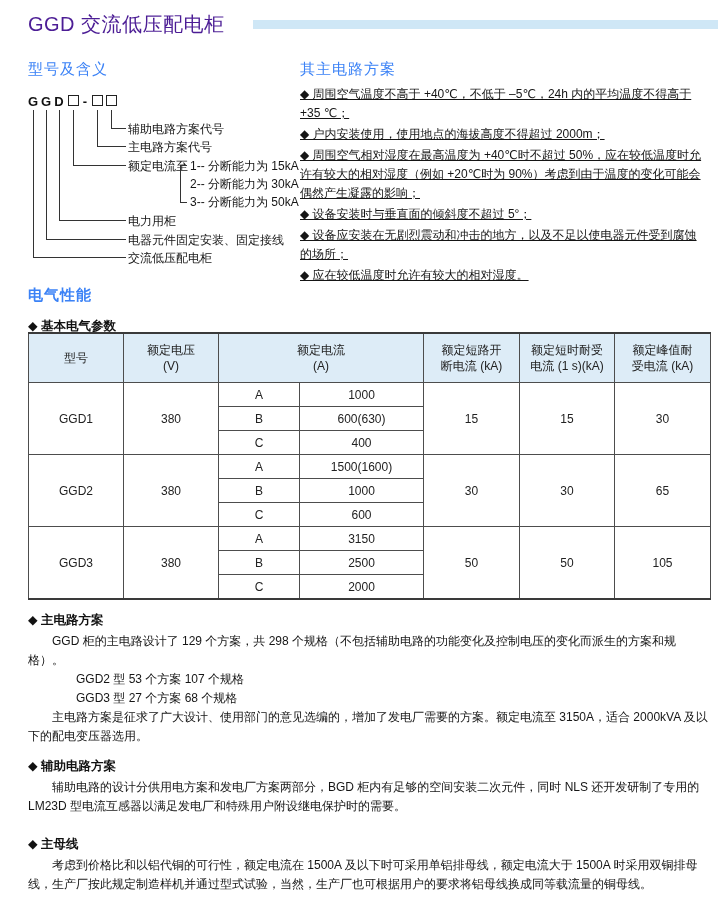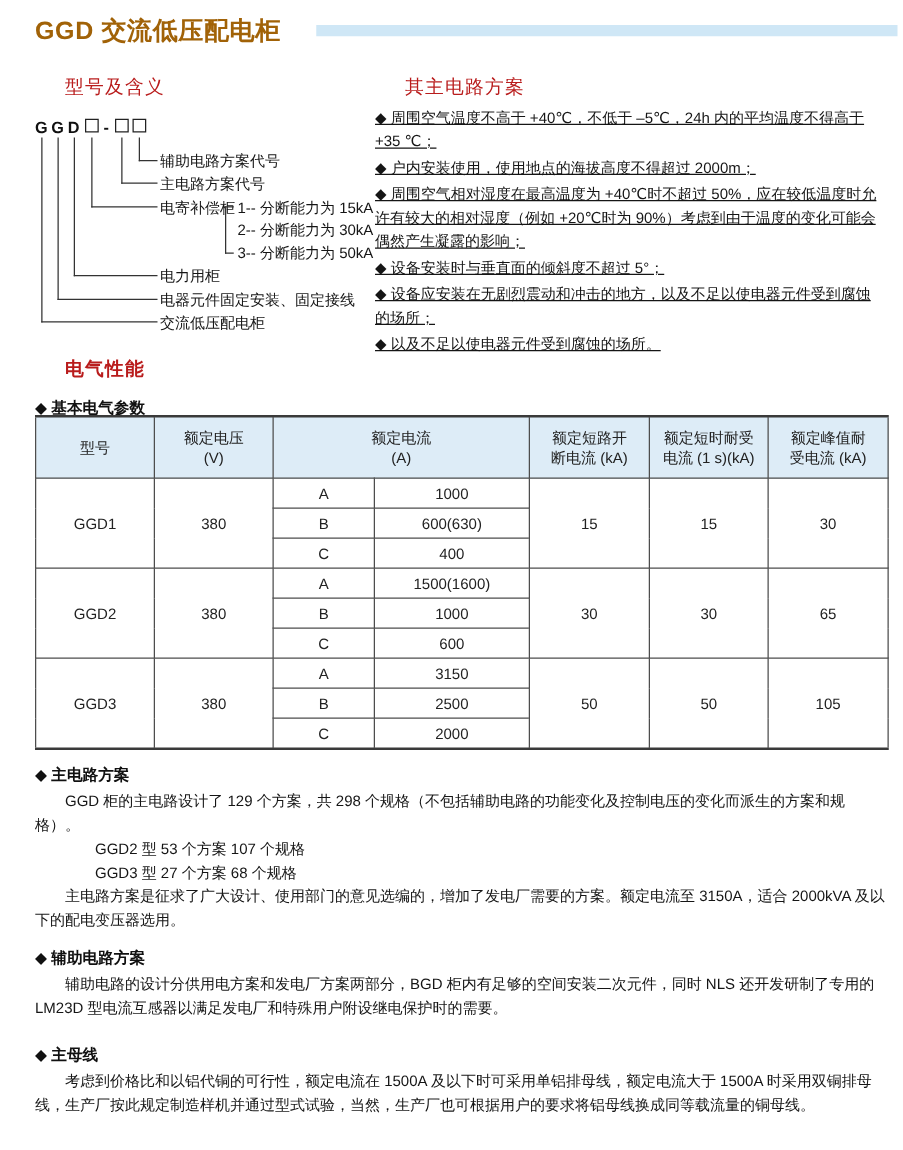"GGD 交流低压配电柜" .doc-title { color: #a16207 -> #4c1d95; font-weight: bold -> normal }
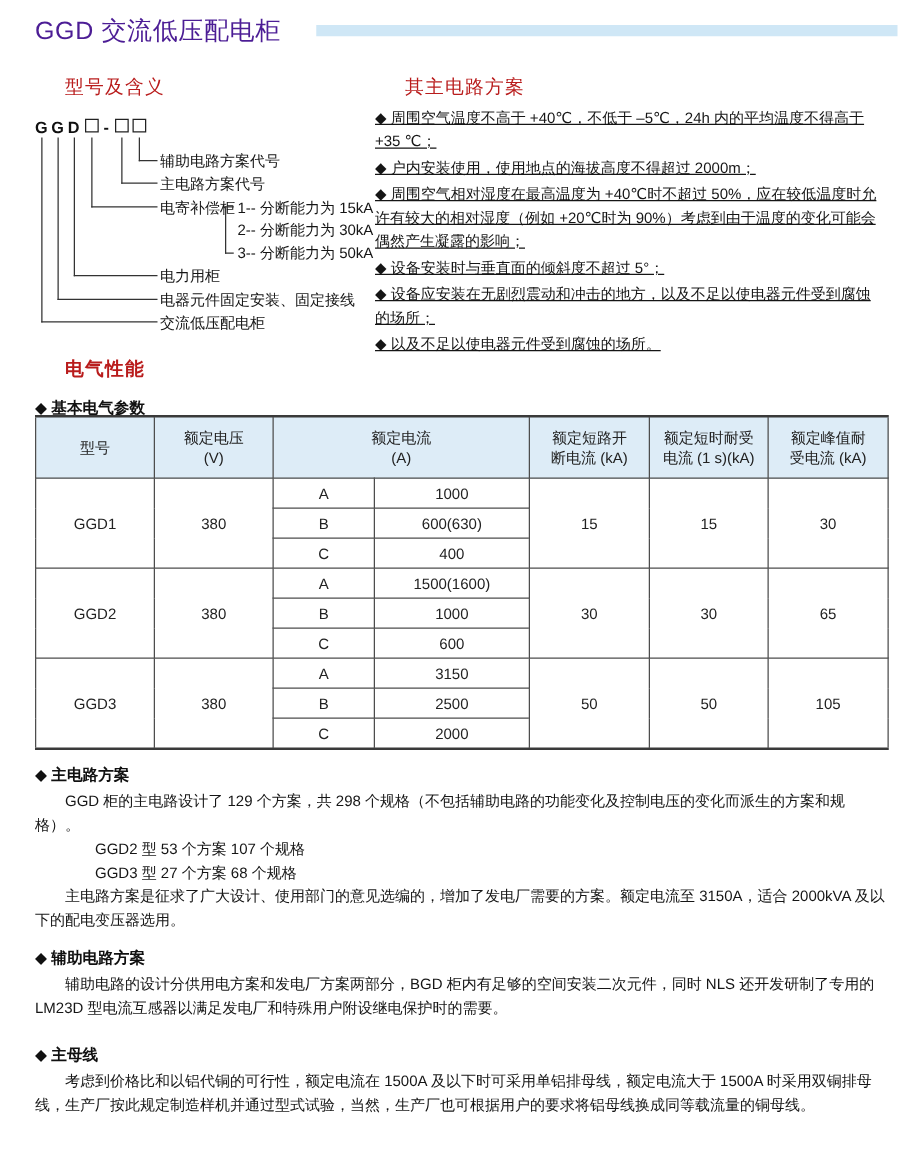"型号及含义" .sec-heading { color: #b91c1c -> #3b82f6; margin-left: 24px -> none }
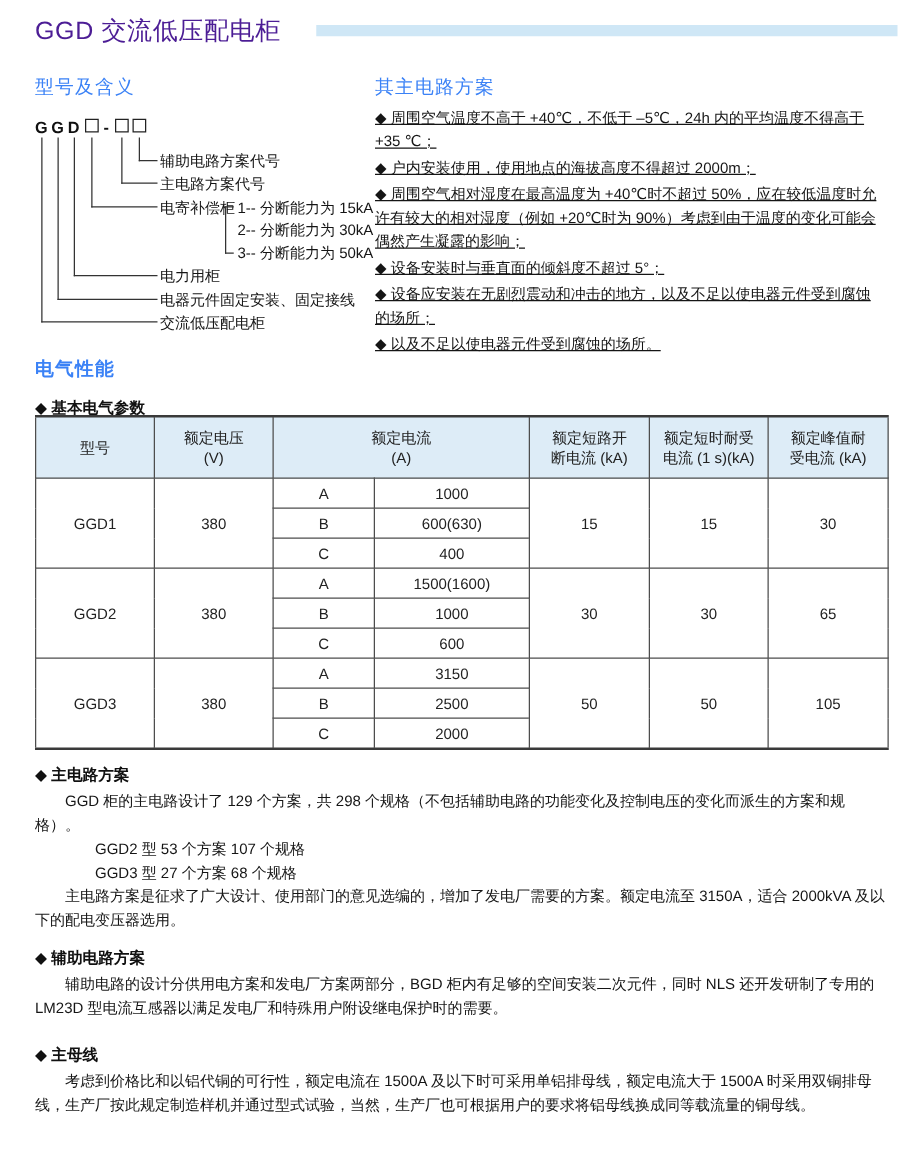"电寄补偿柜" div.dlabel { text: 电寄补偿柜 -> 额定电流至 }
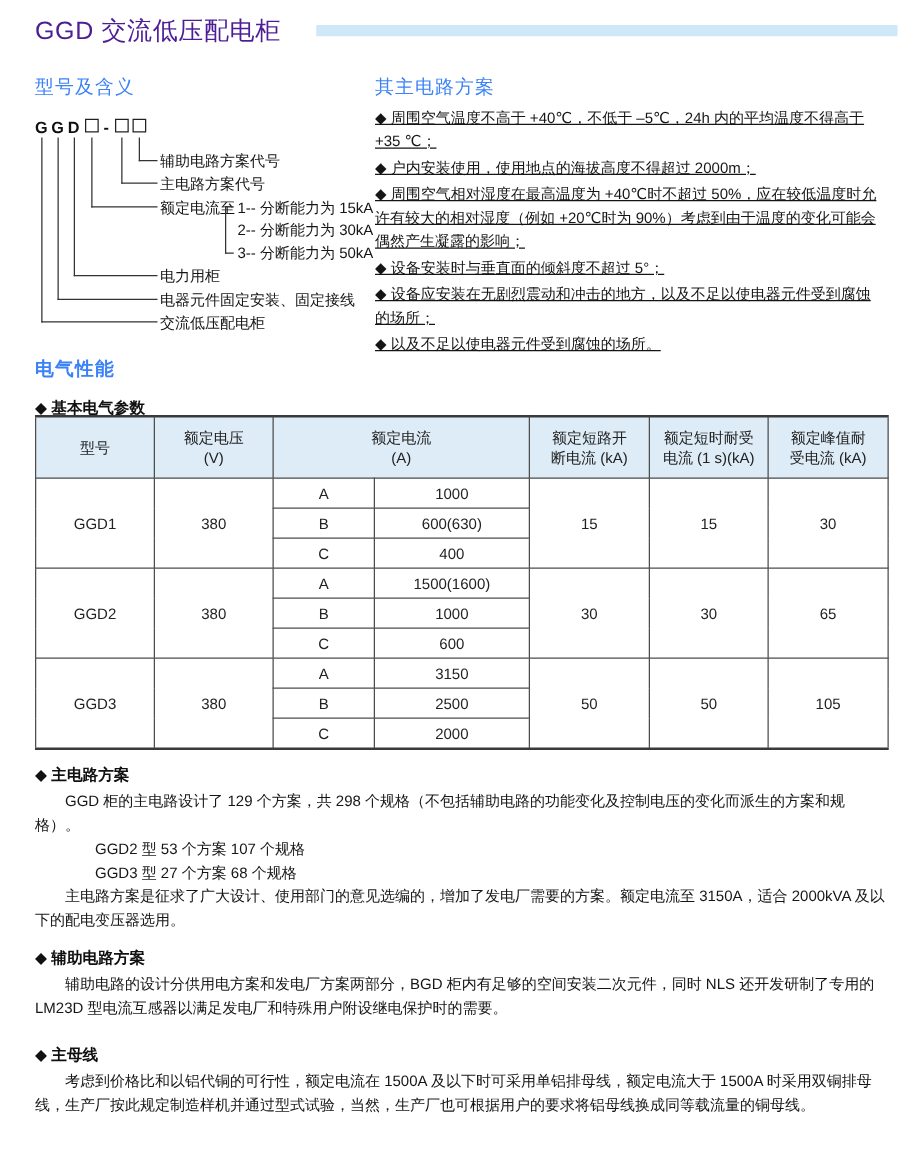"◆ 以及不足以使电器元件受到腐蚀的场所。" div.bullet { text: 以及不足以使电器元件受到腐蚀的场所 -> 应在较低温度时允许有较大的相对湿度 }
